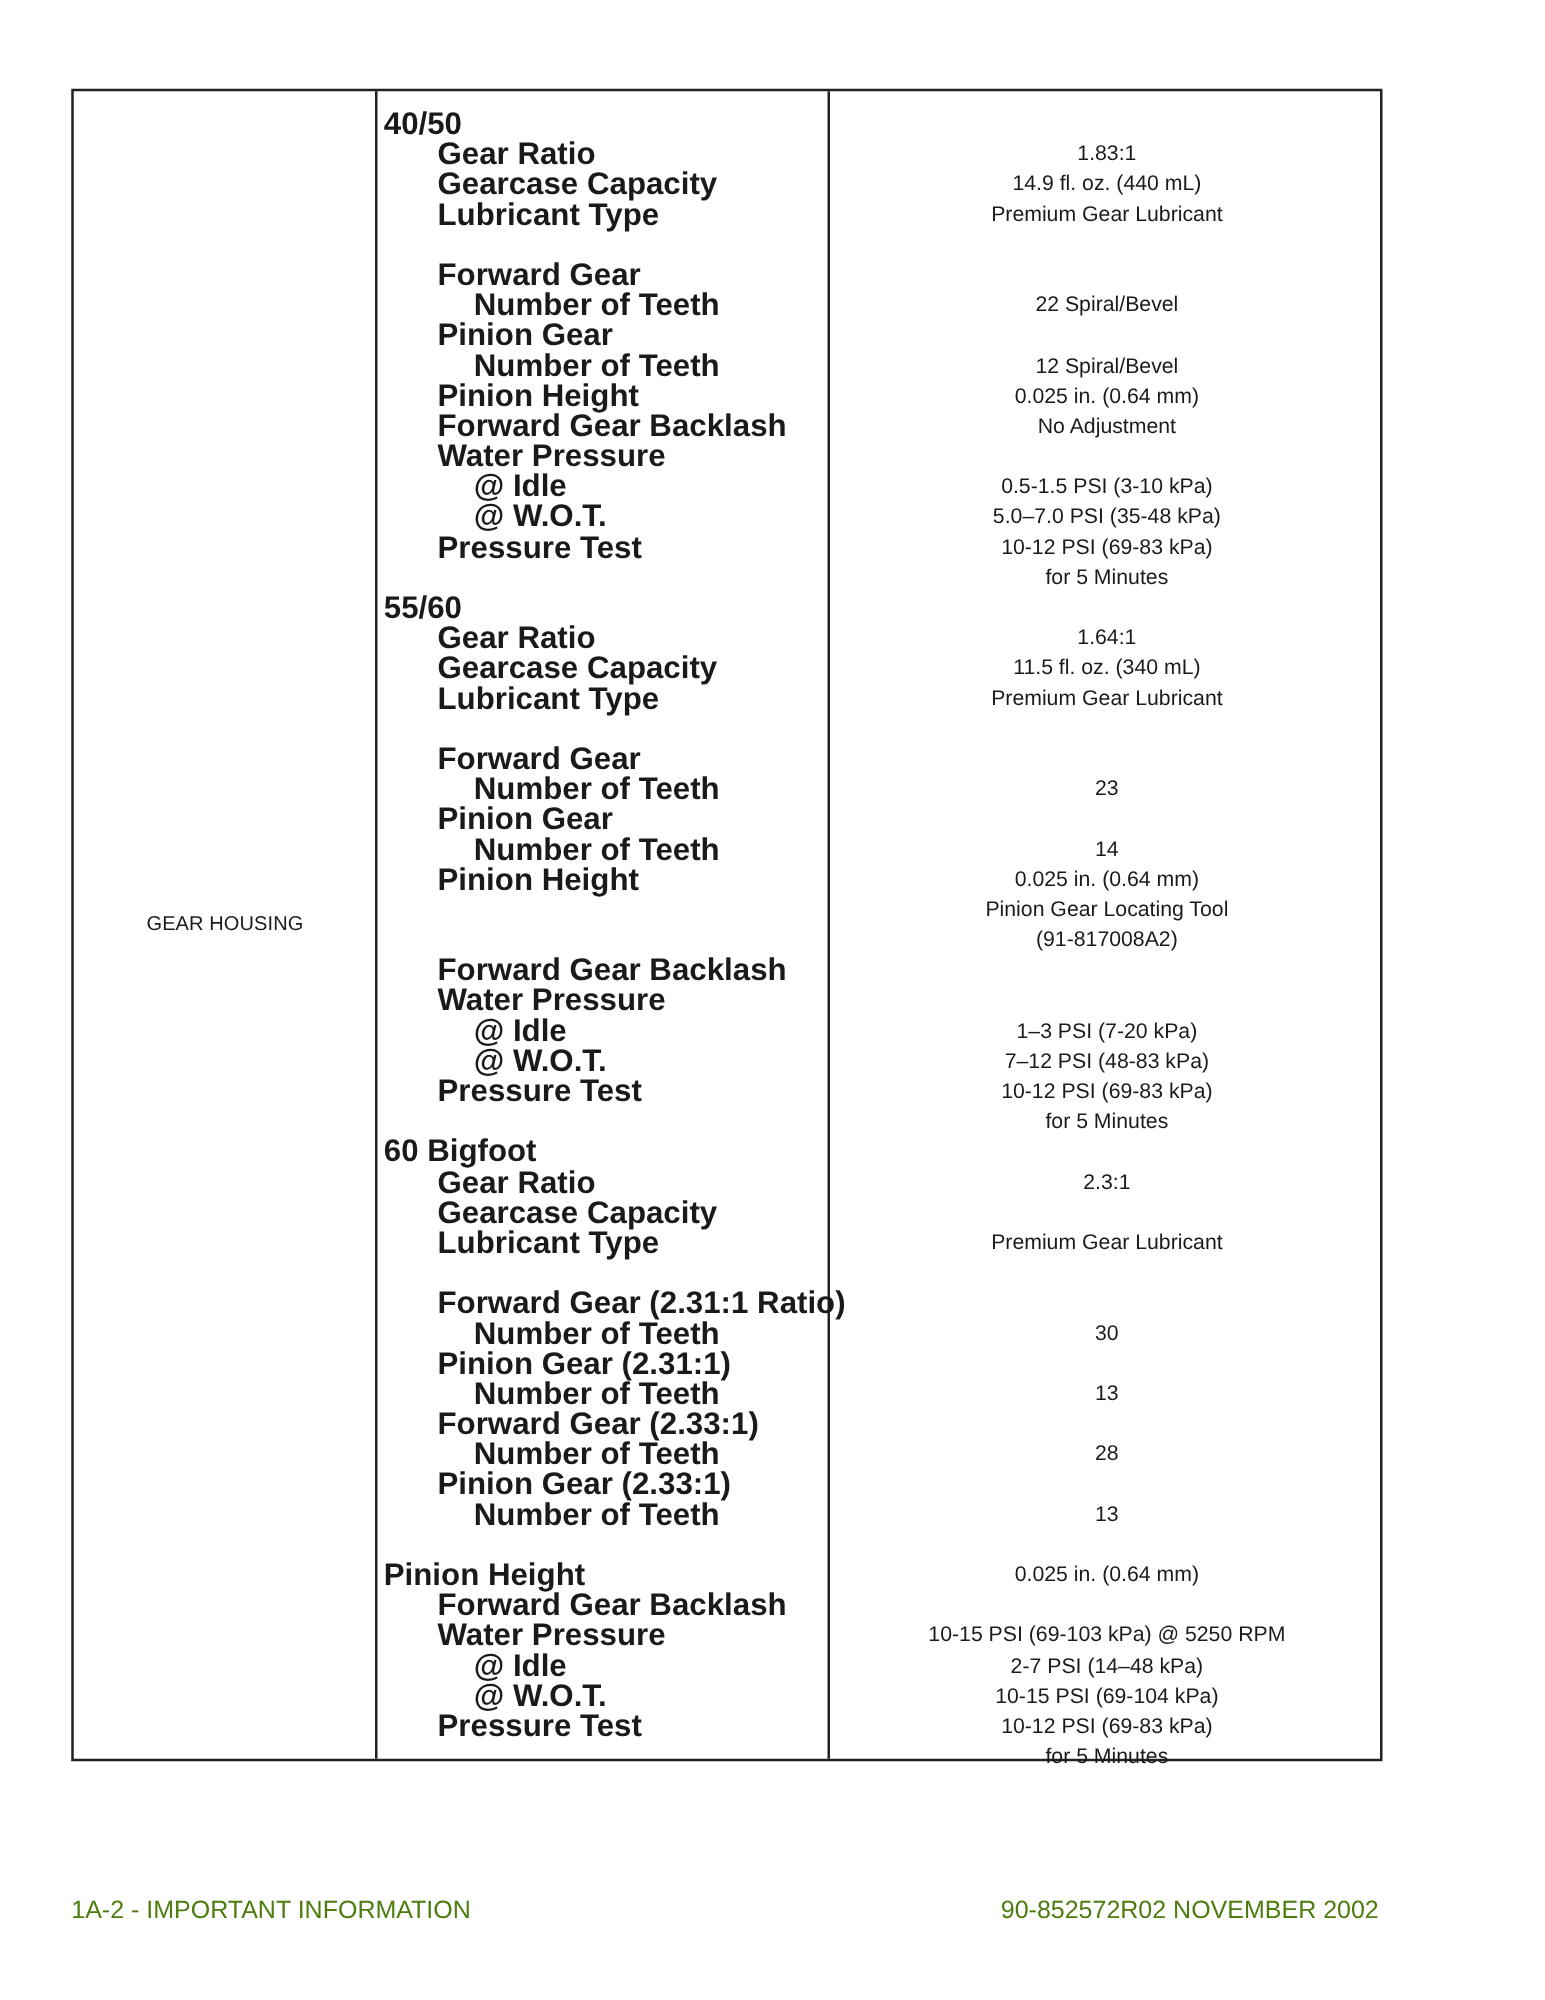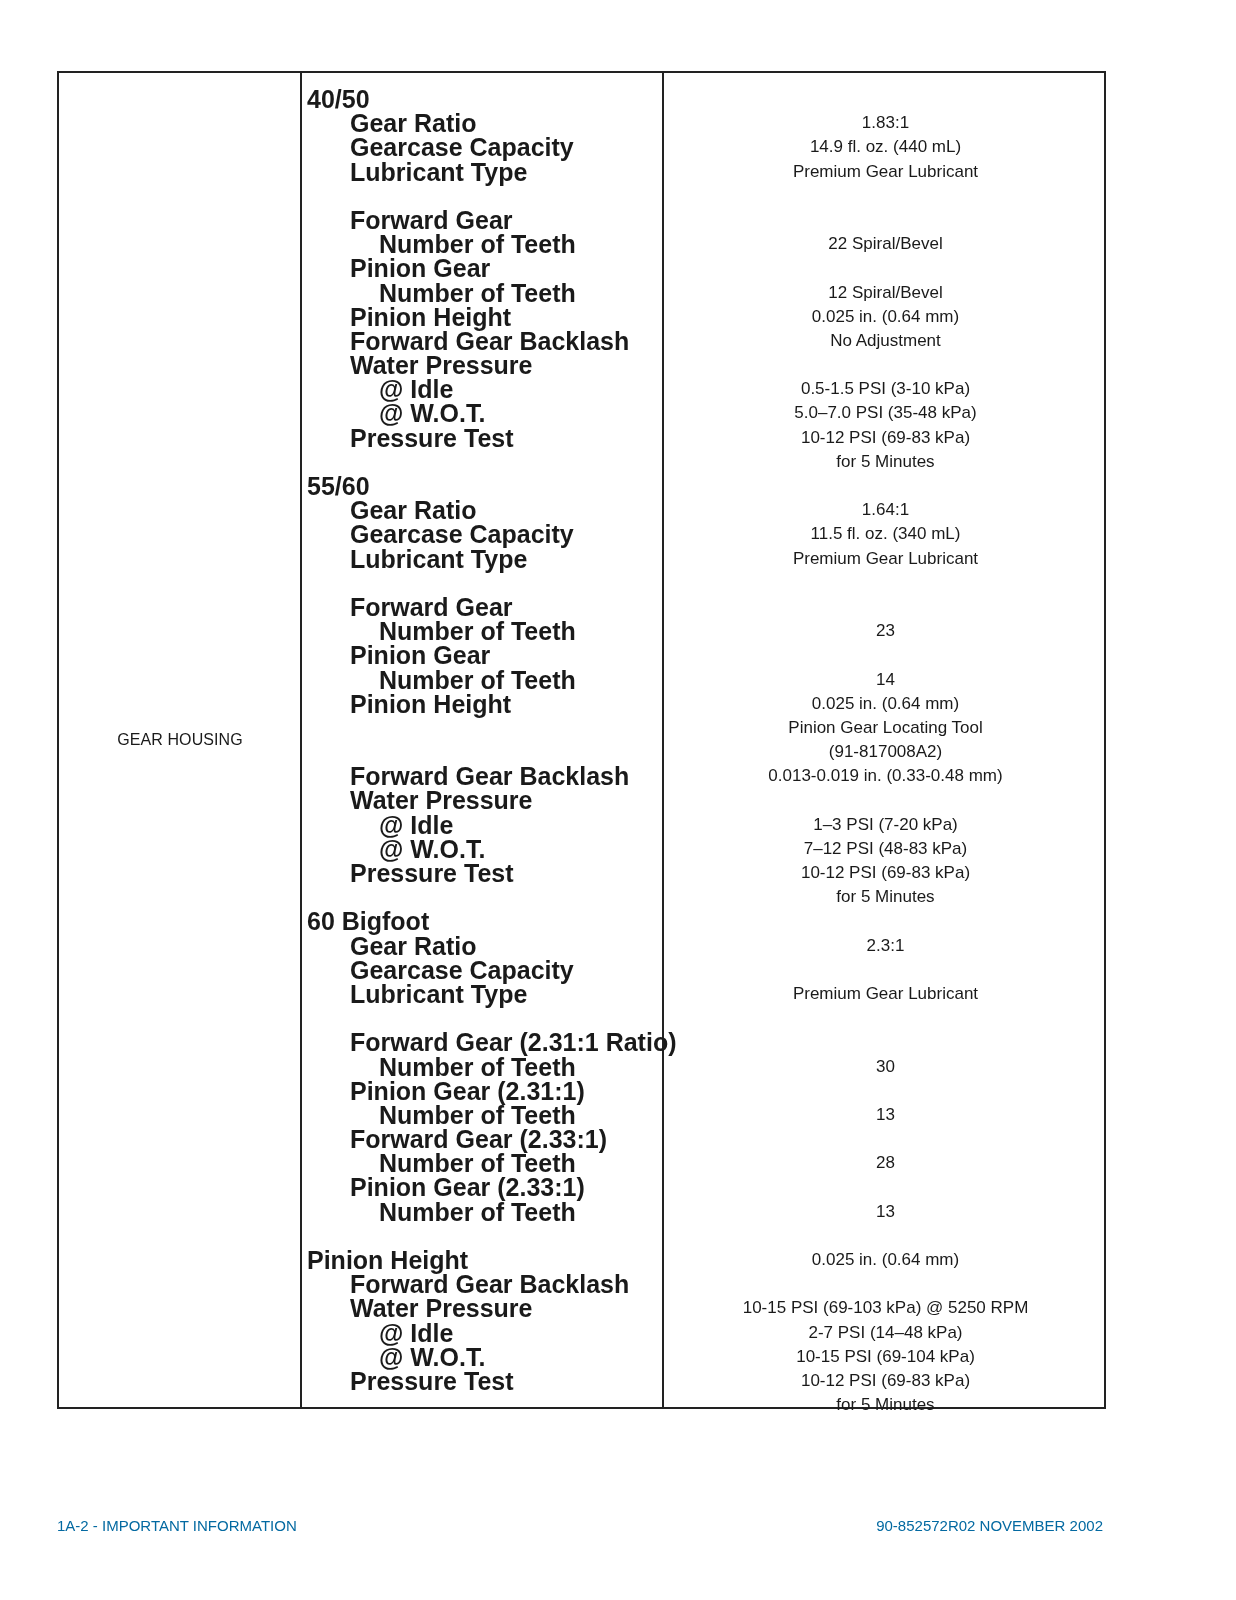"0.013-0.019 in. (0.33-0.48 mm)" span.val { html: <span>0.013-0.019 in. (0.33-0.48 mm)</span> -> none }
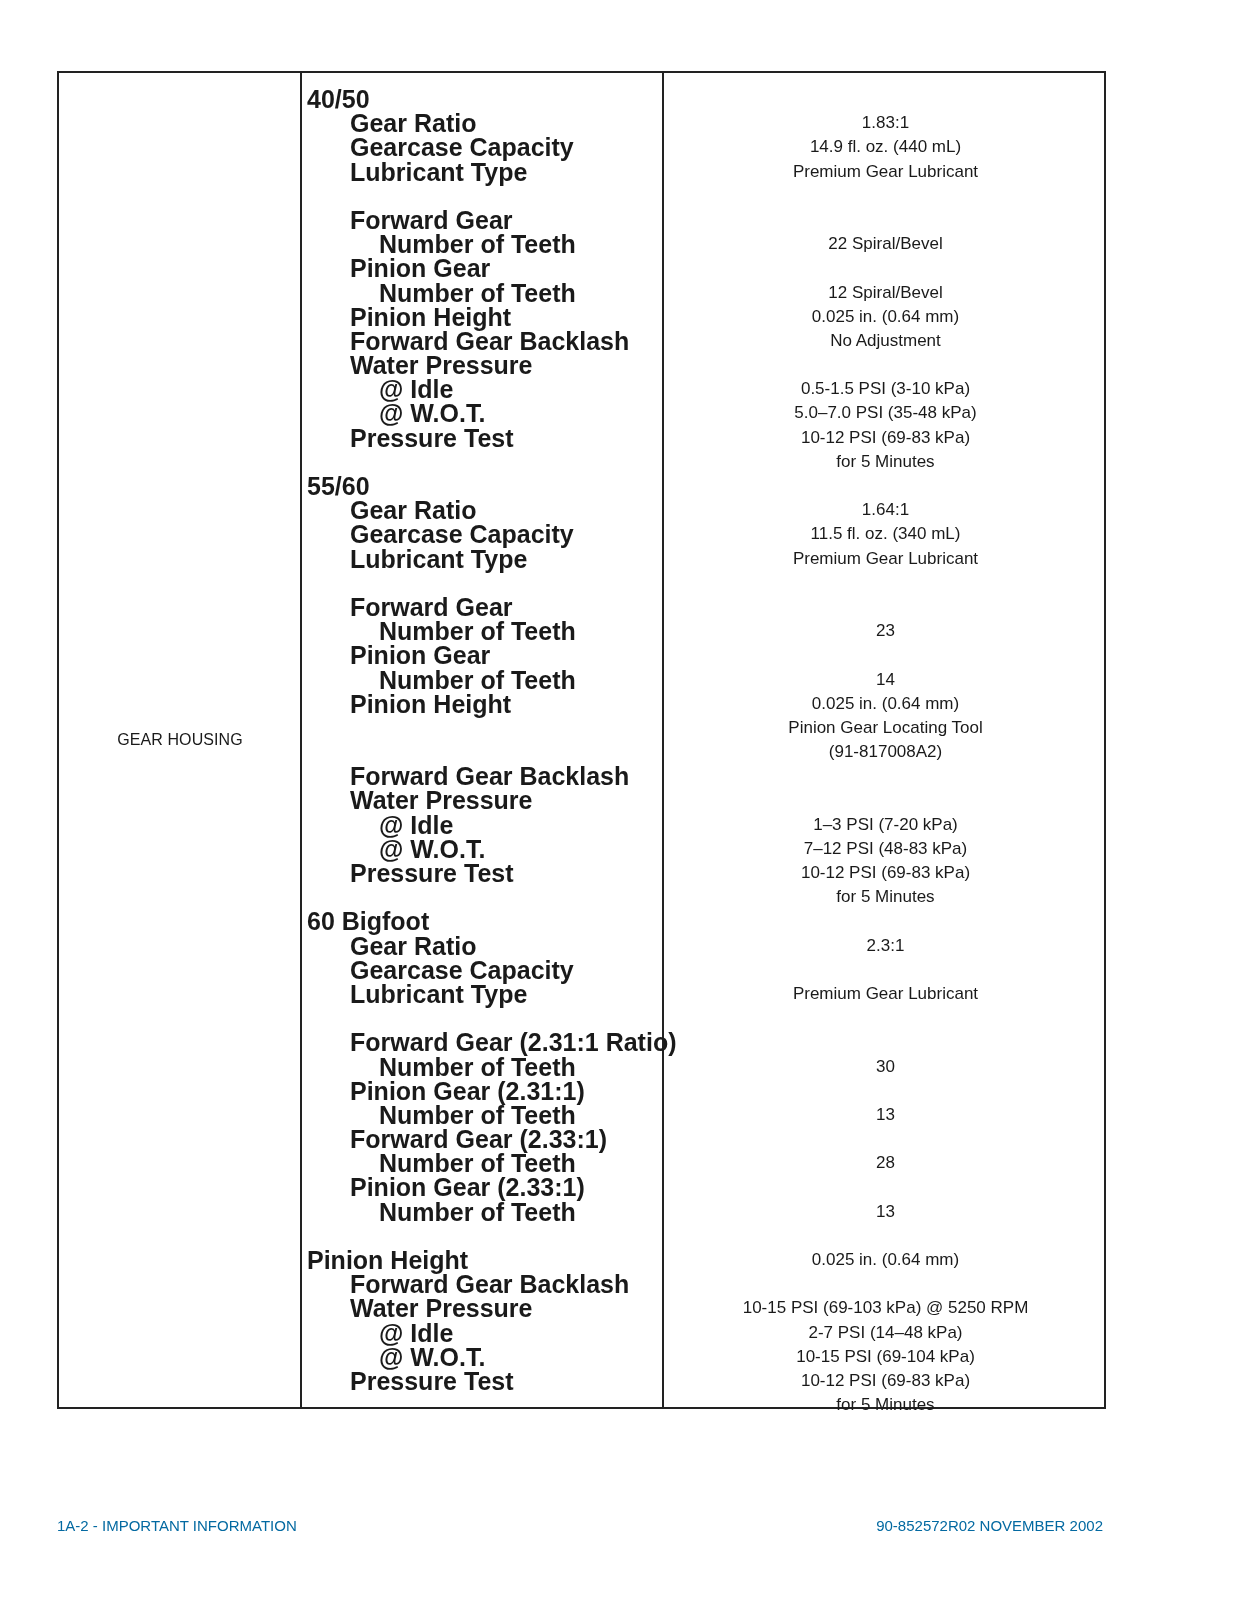"1A-2 - IMPORTANT INFORMATION" .footer { color: #0369a1 -> #4d7c0f; font-size: 15px -> 20px }
